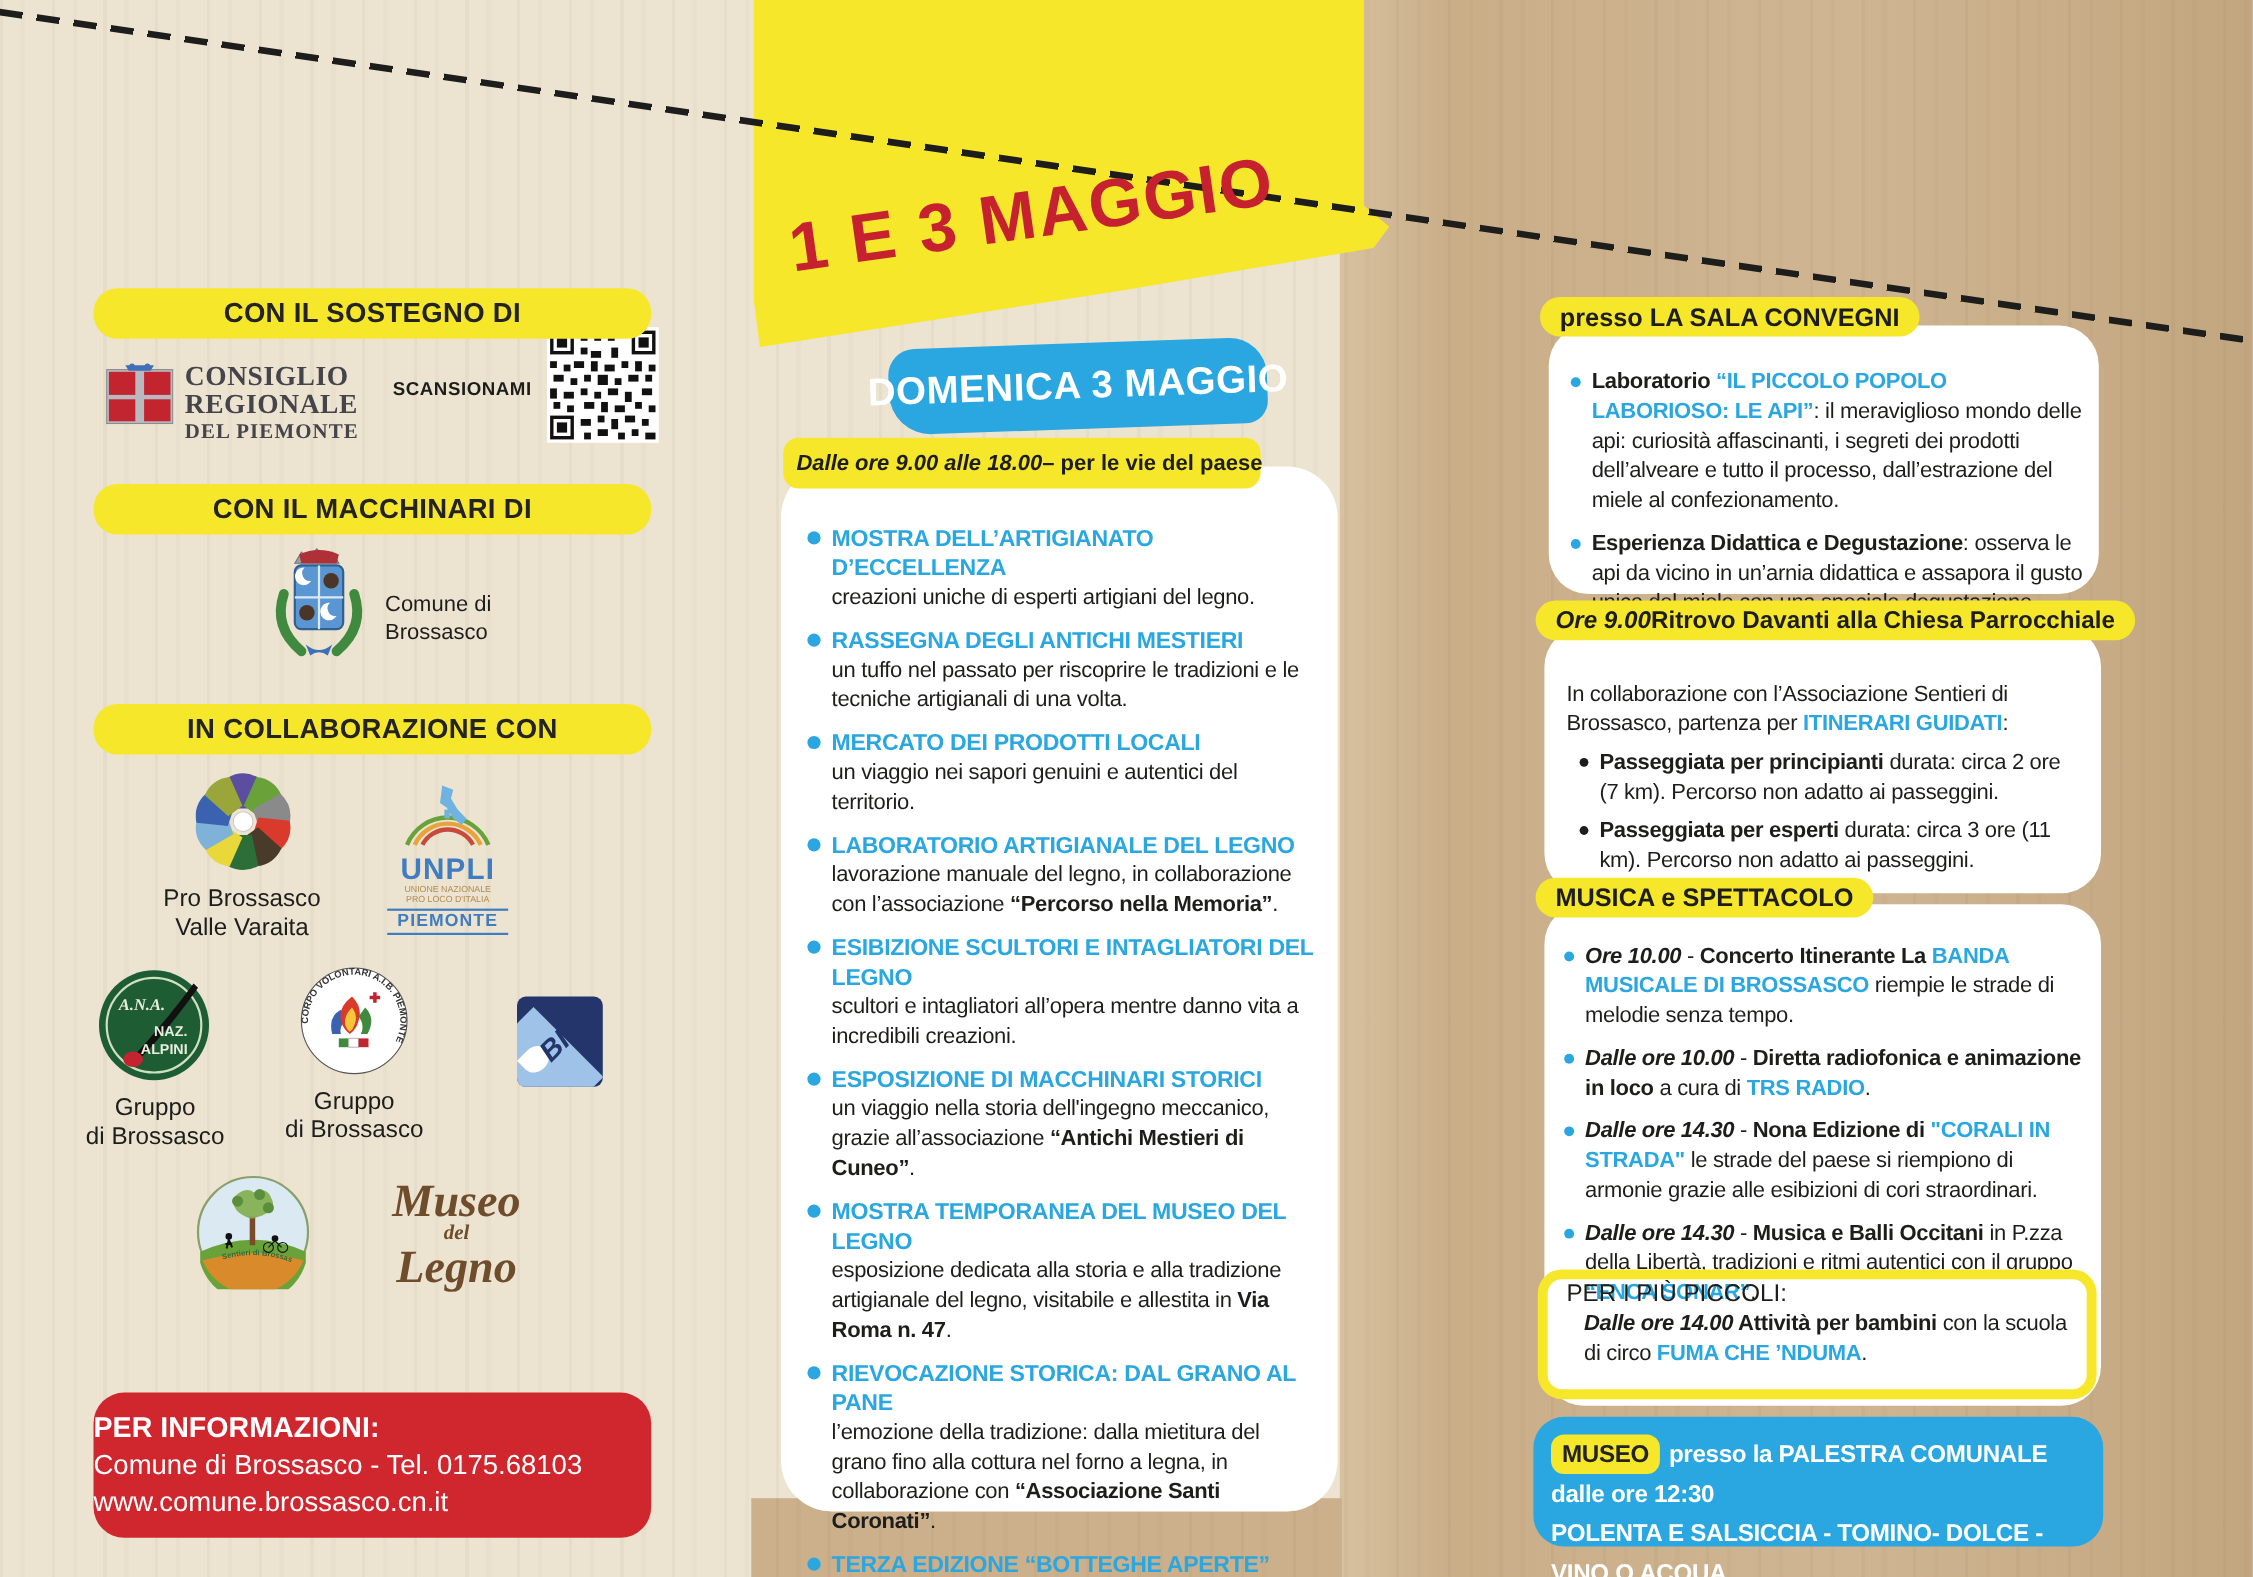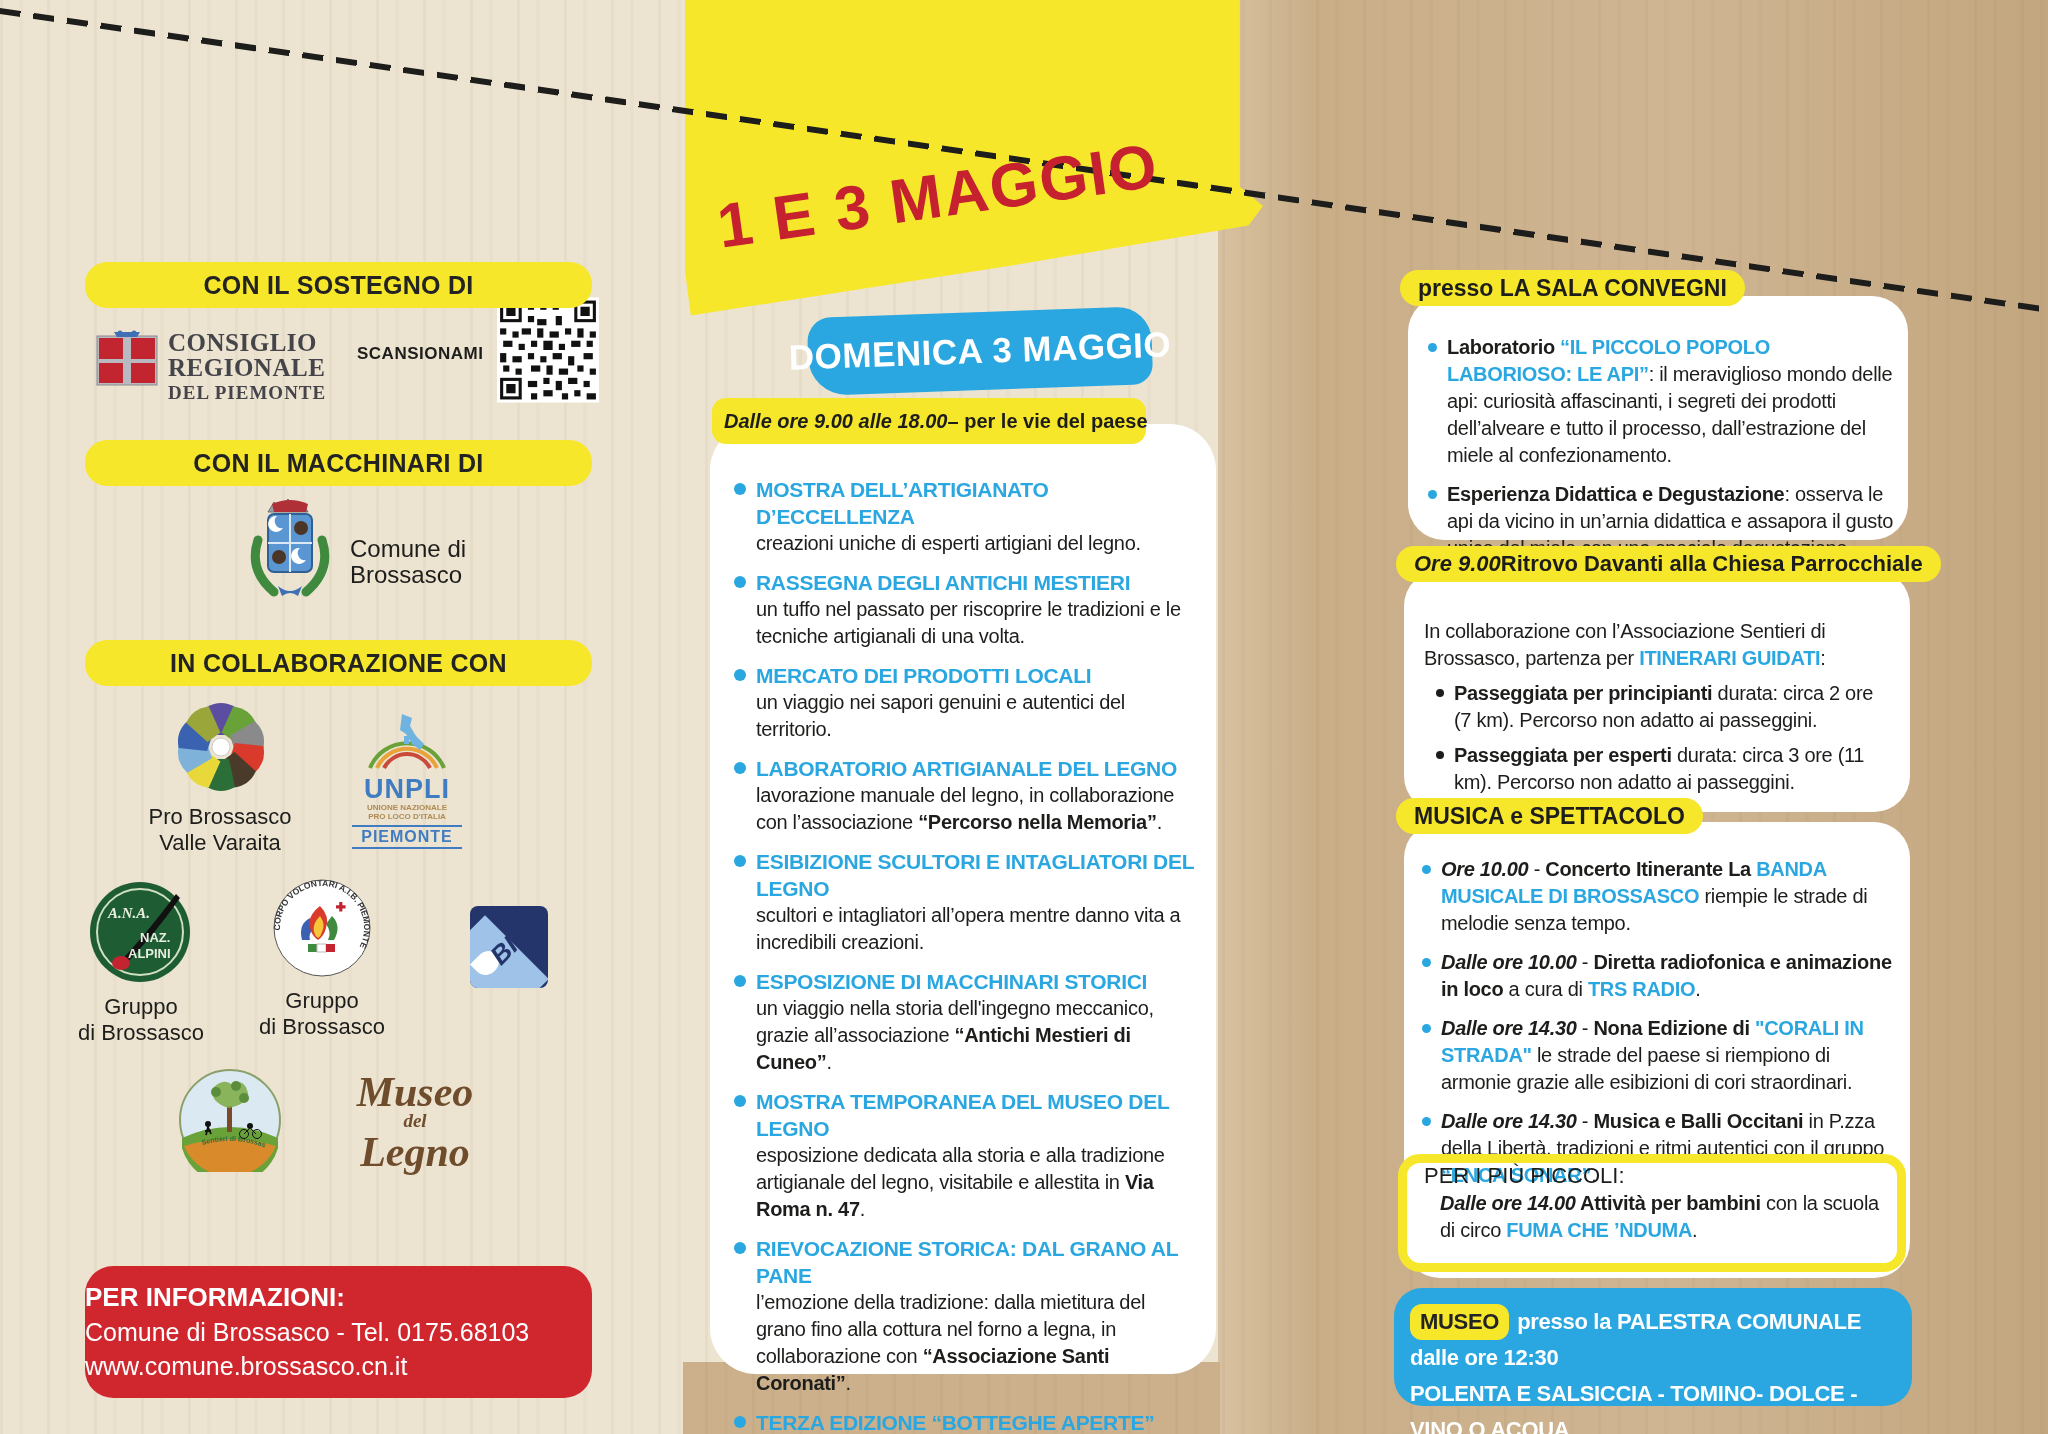"Comune di" .comtext { font-size: 24px -> 20px }
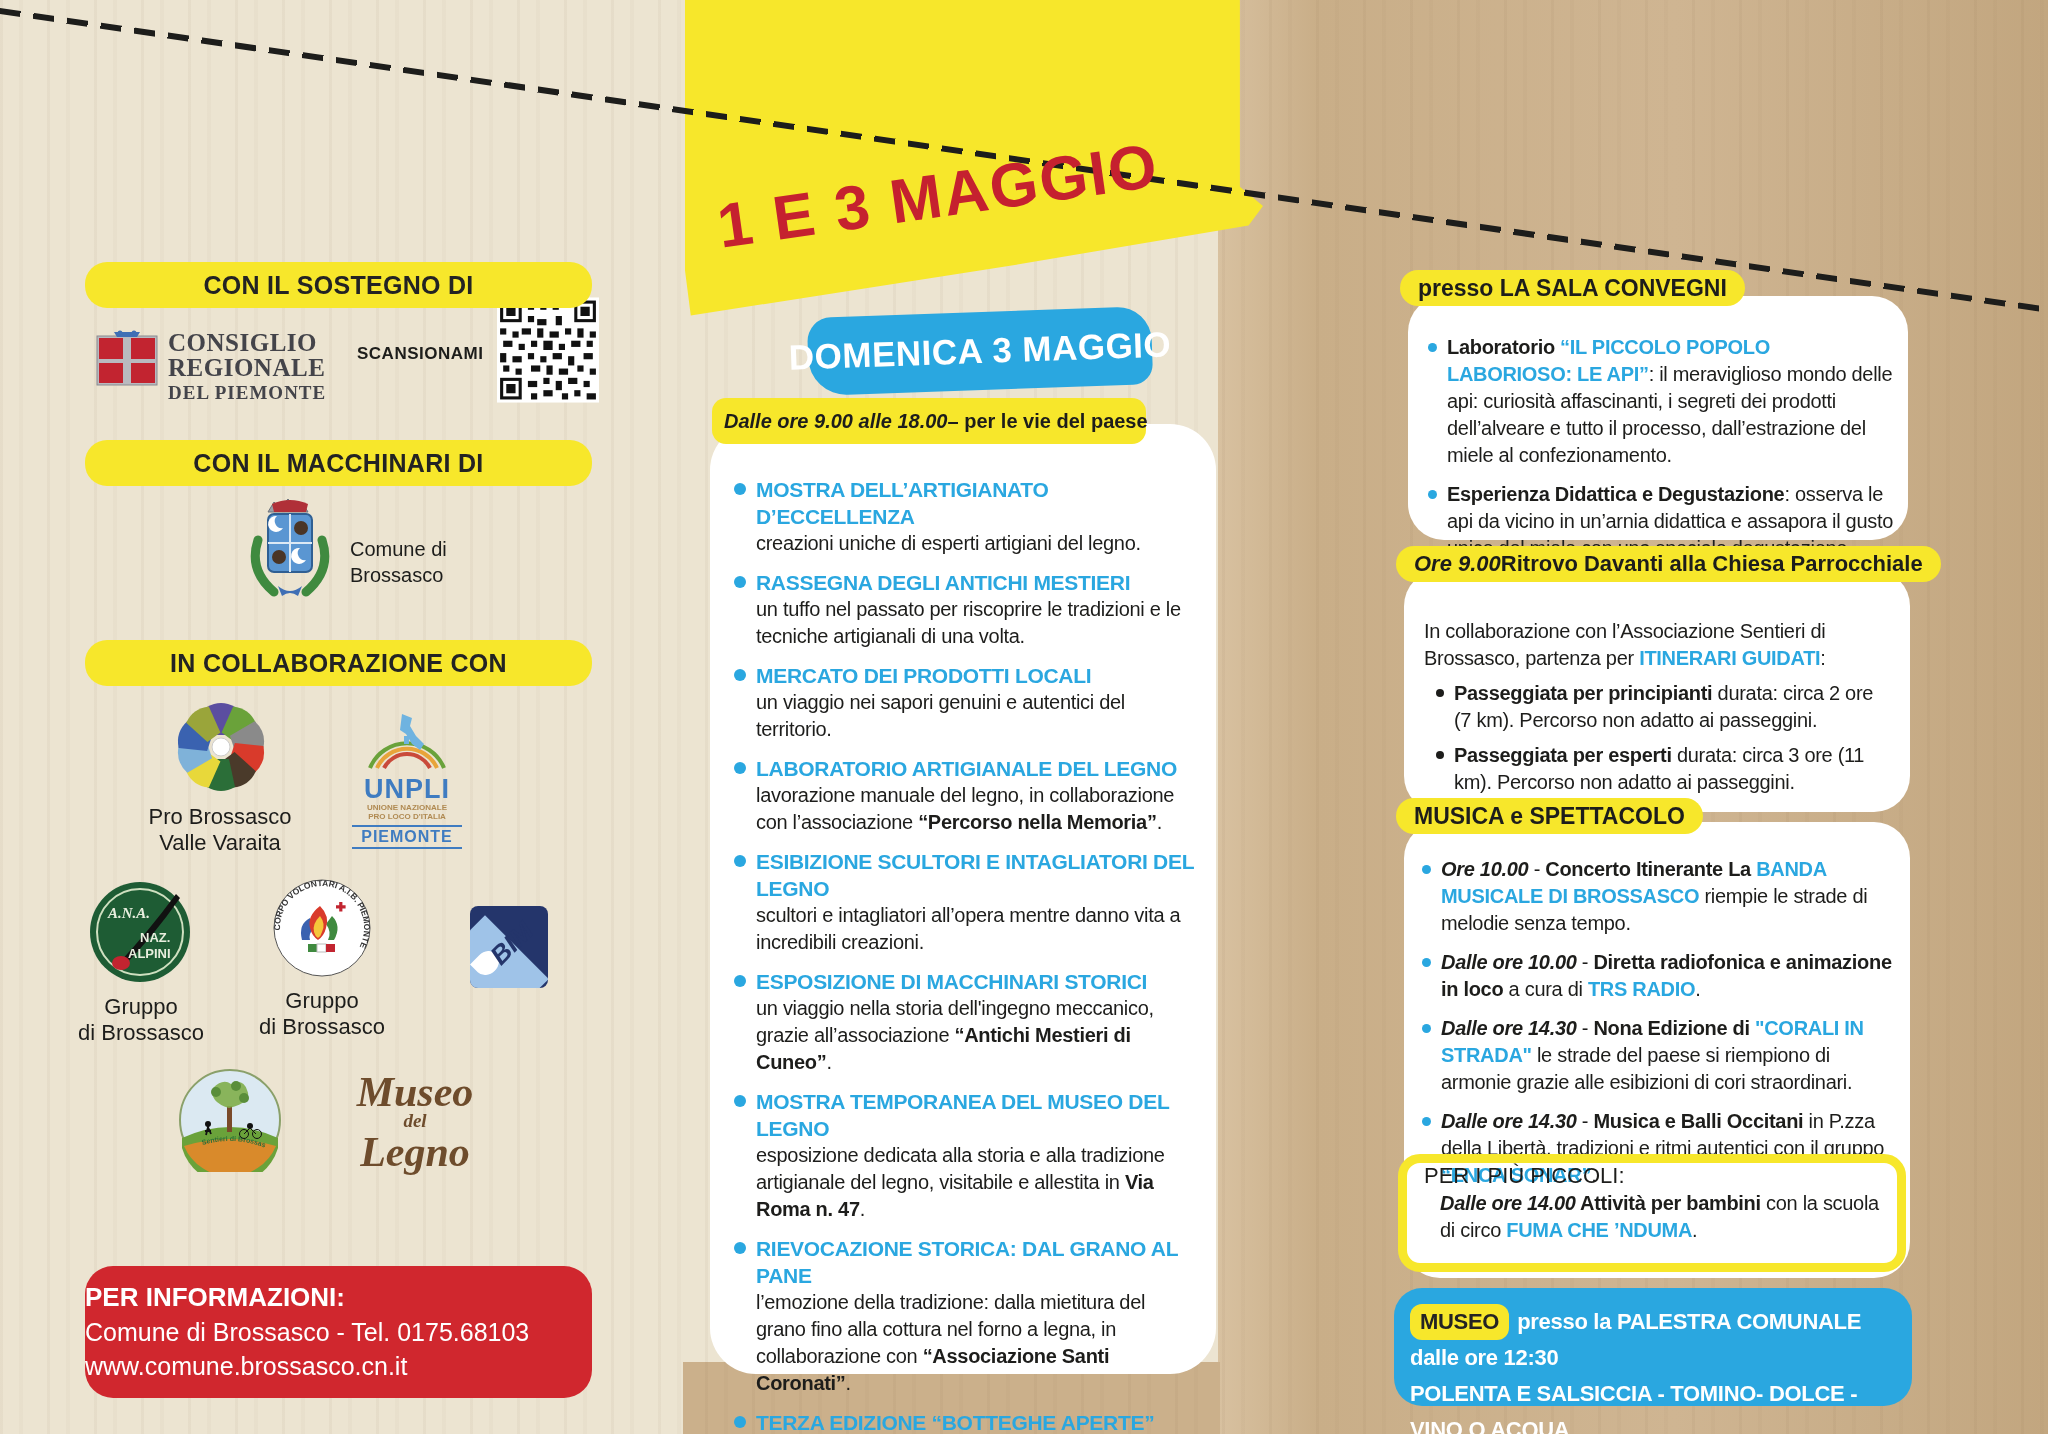"UNIONE NAZIONALE" .unpli-sub { font-weight: bold -> normal }
